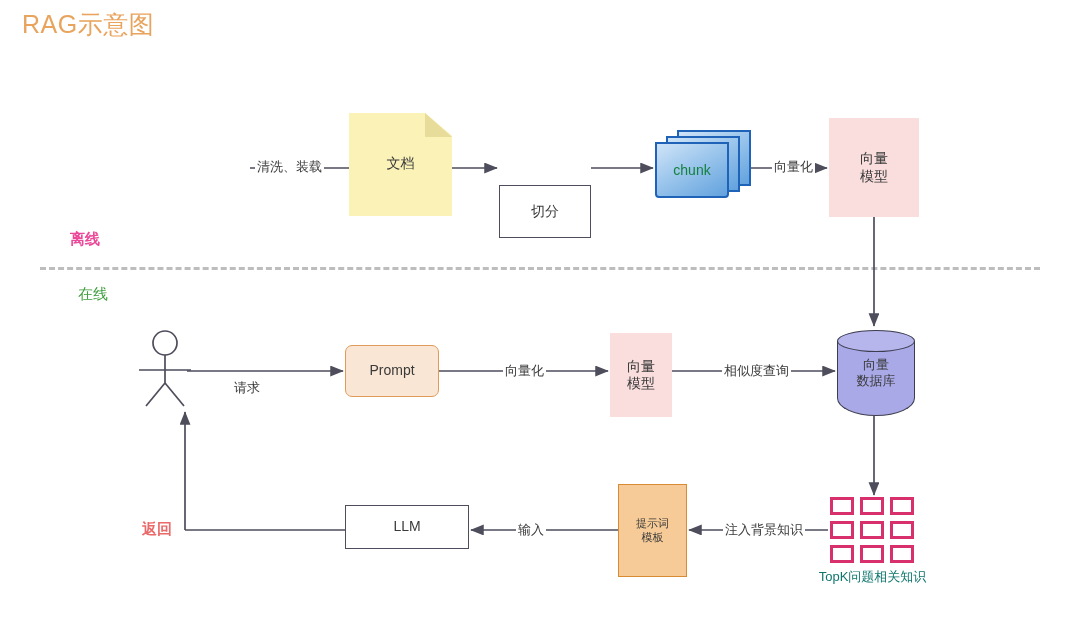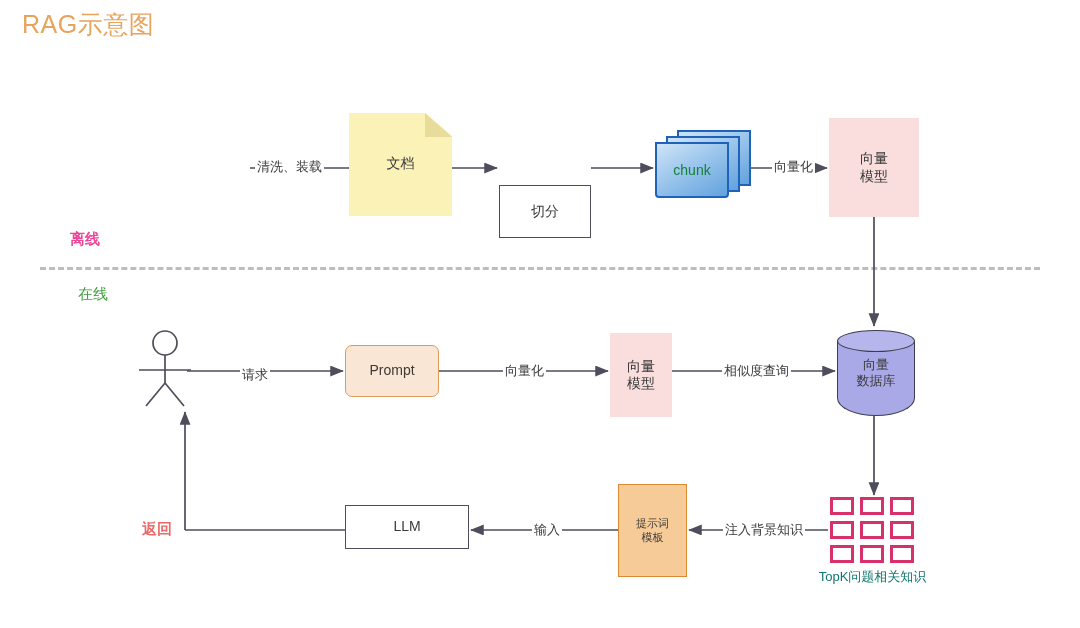"请求" #elabel-request { margin-left: 8px -> none; top: 366px -> 379px }
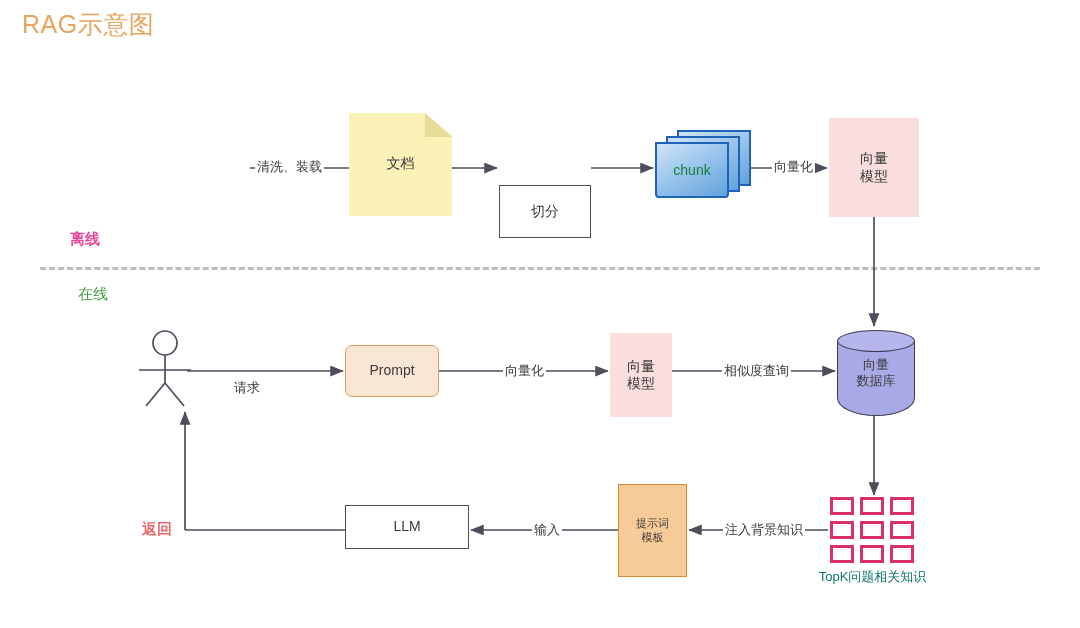"输入" #elabel-input { left: 532px -> 516px }
